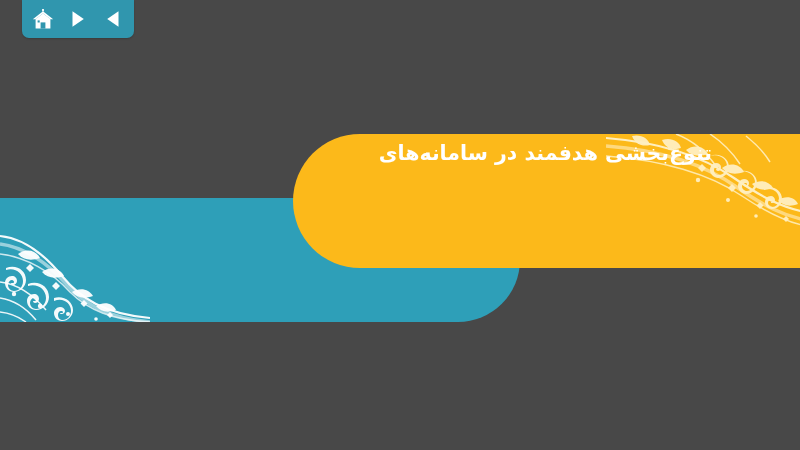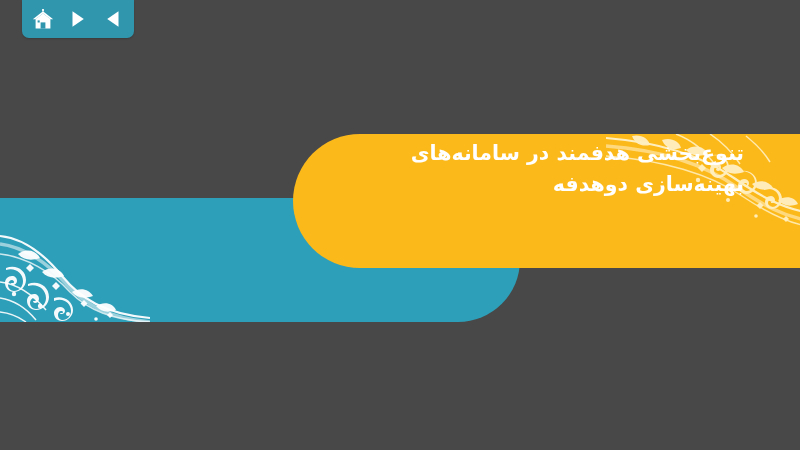"تنوع‌بخشی هدفمند در سامانه‌های" #title-block { padding-right: 56px -> 88px }
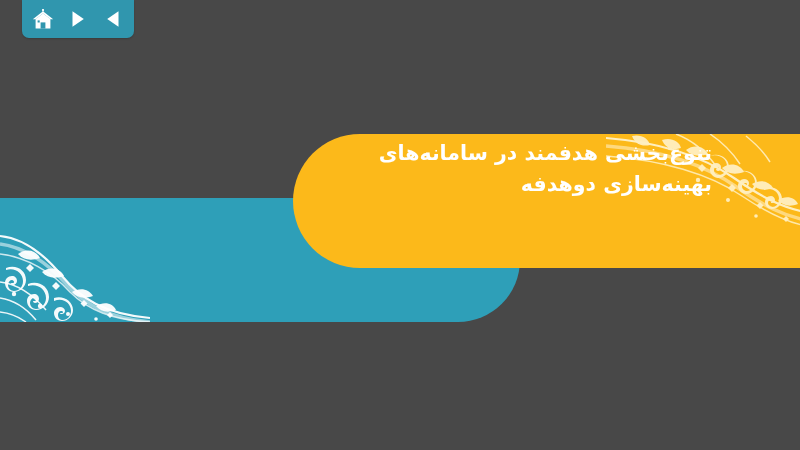"بهینه‌سازی دوهدفه" div.title-line { html: <div>بهینه‌سازی دوهدفه</div> -> none }
